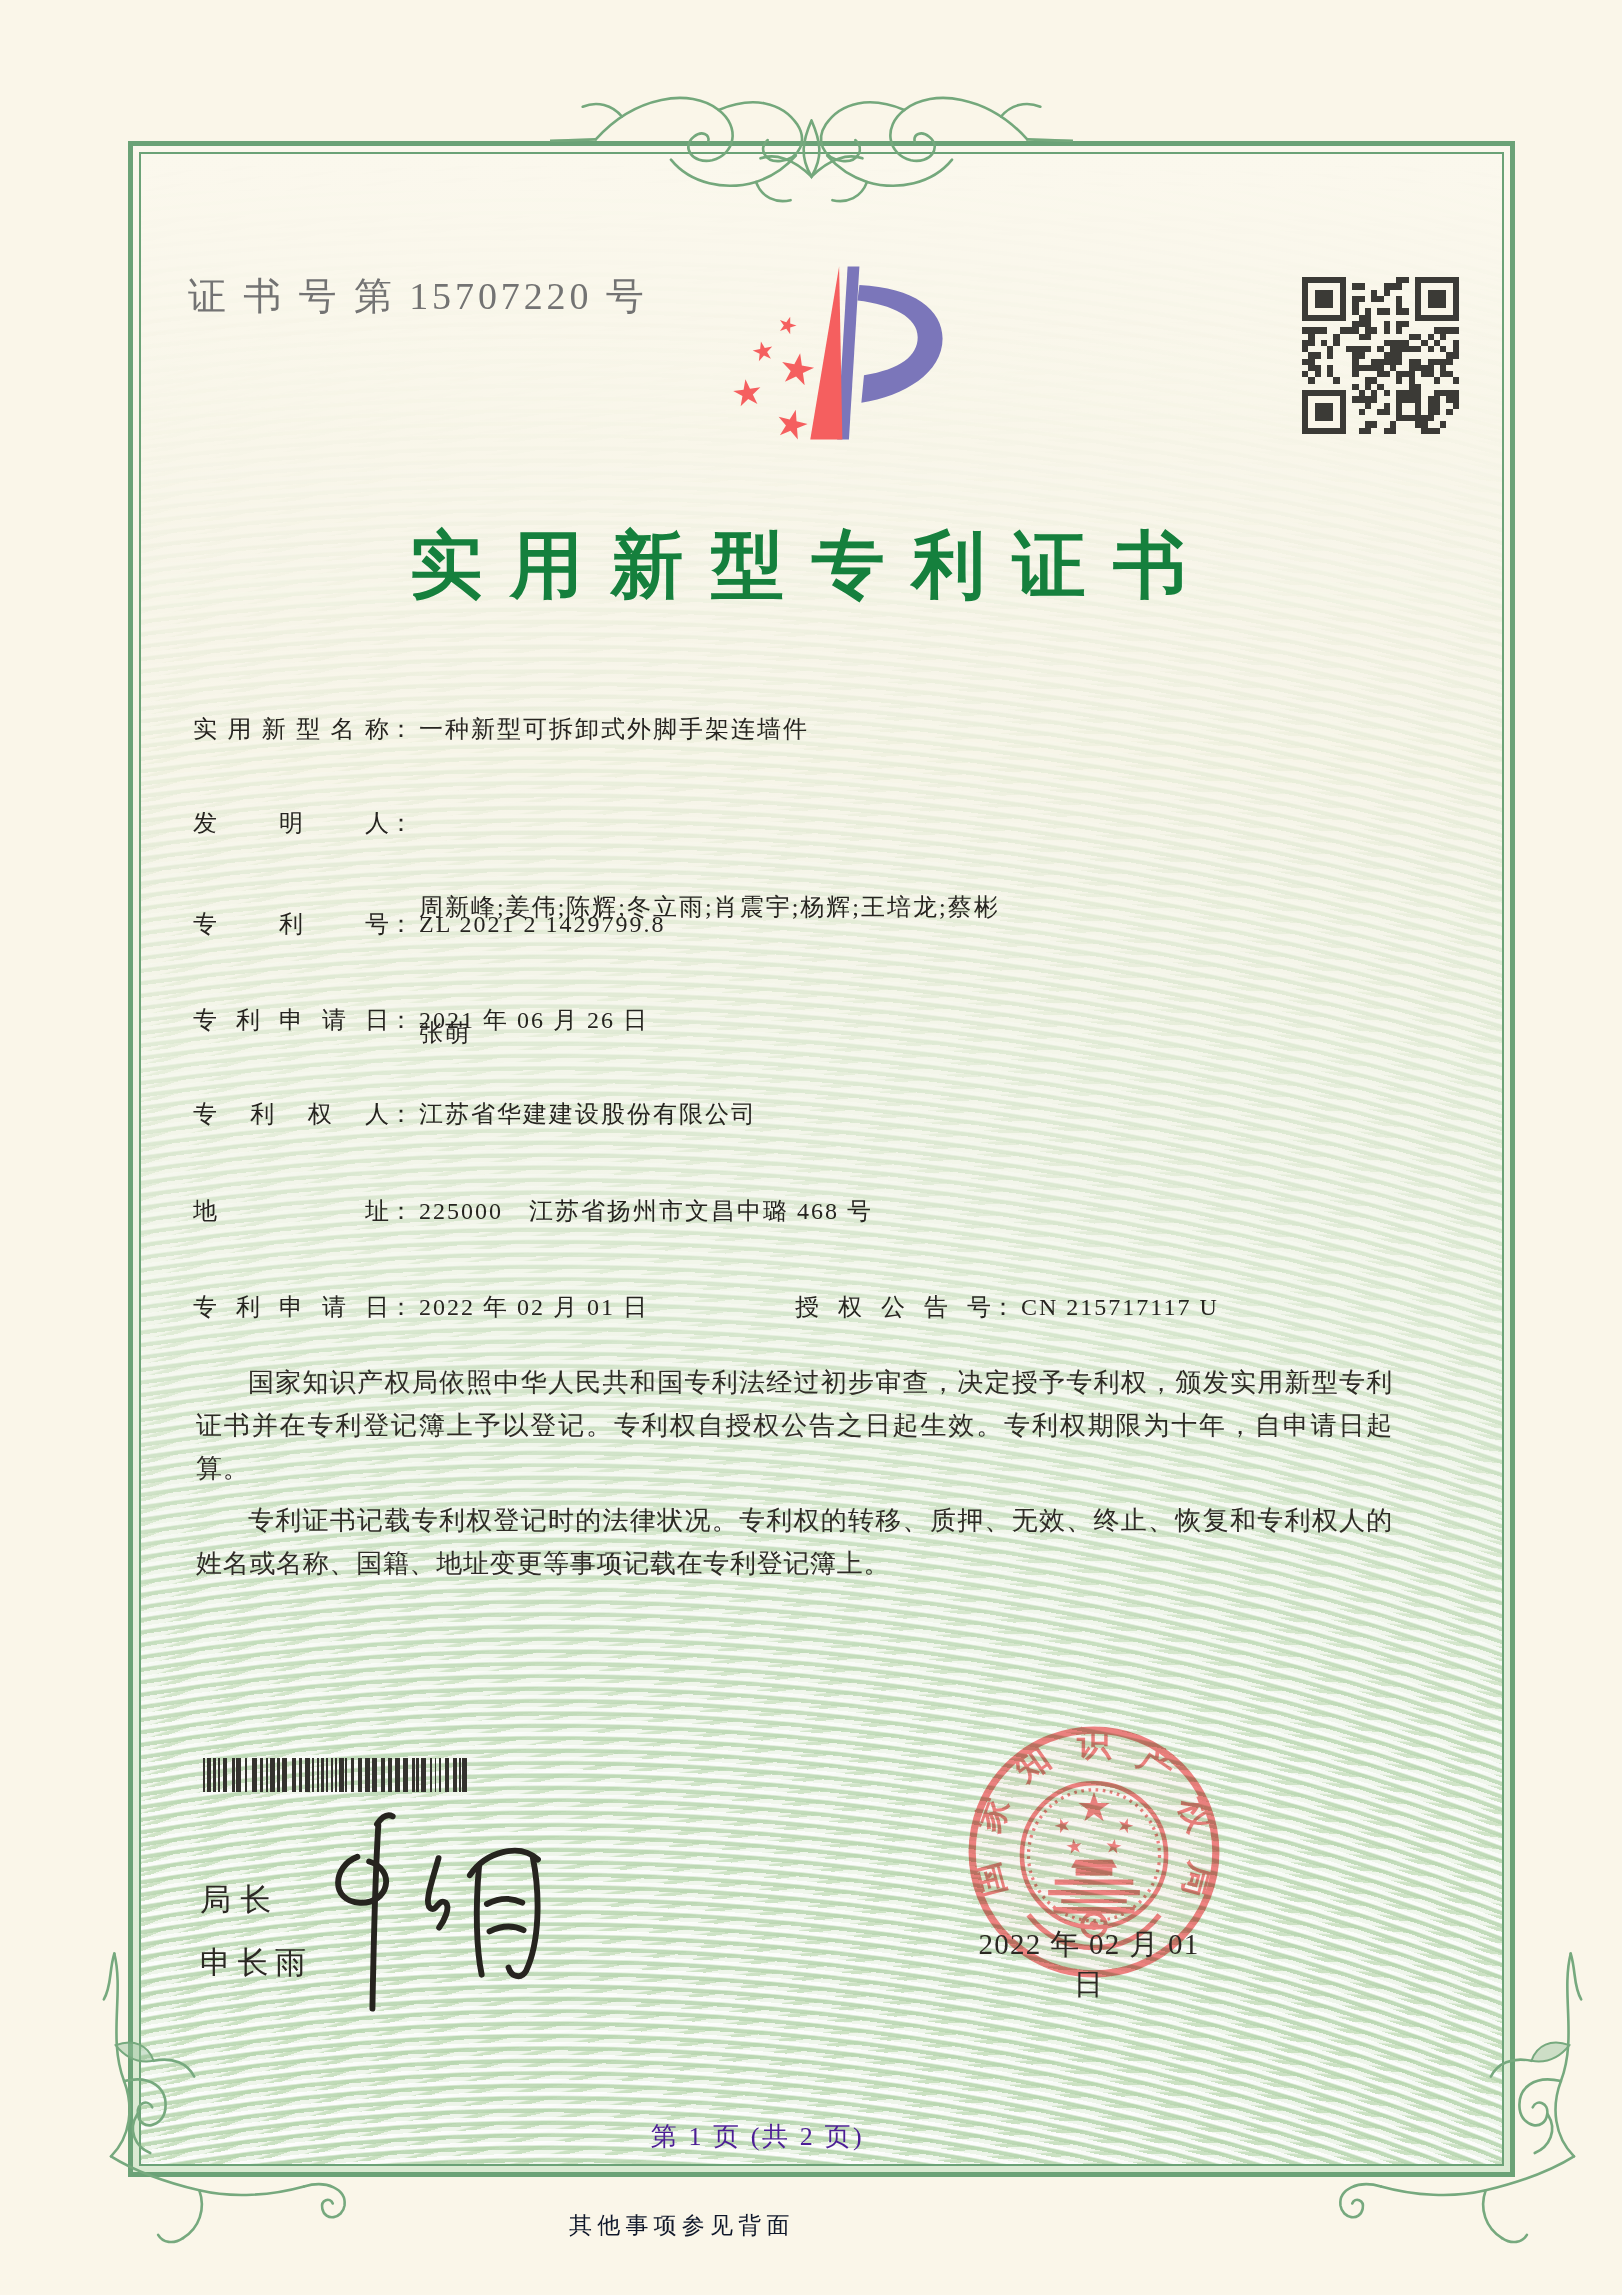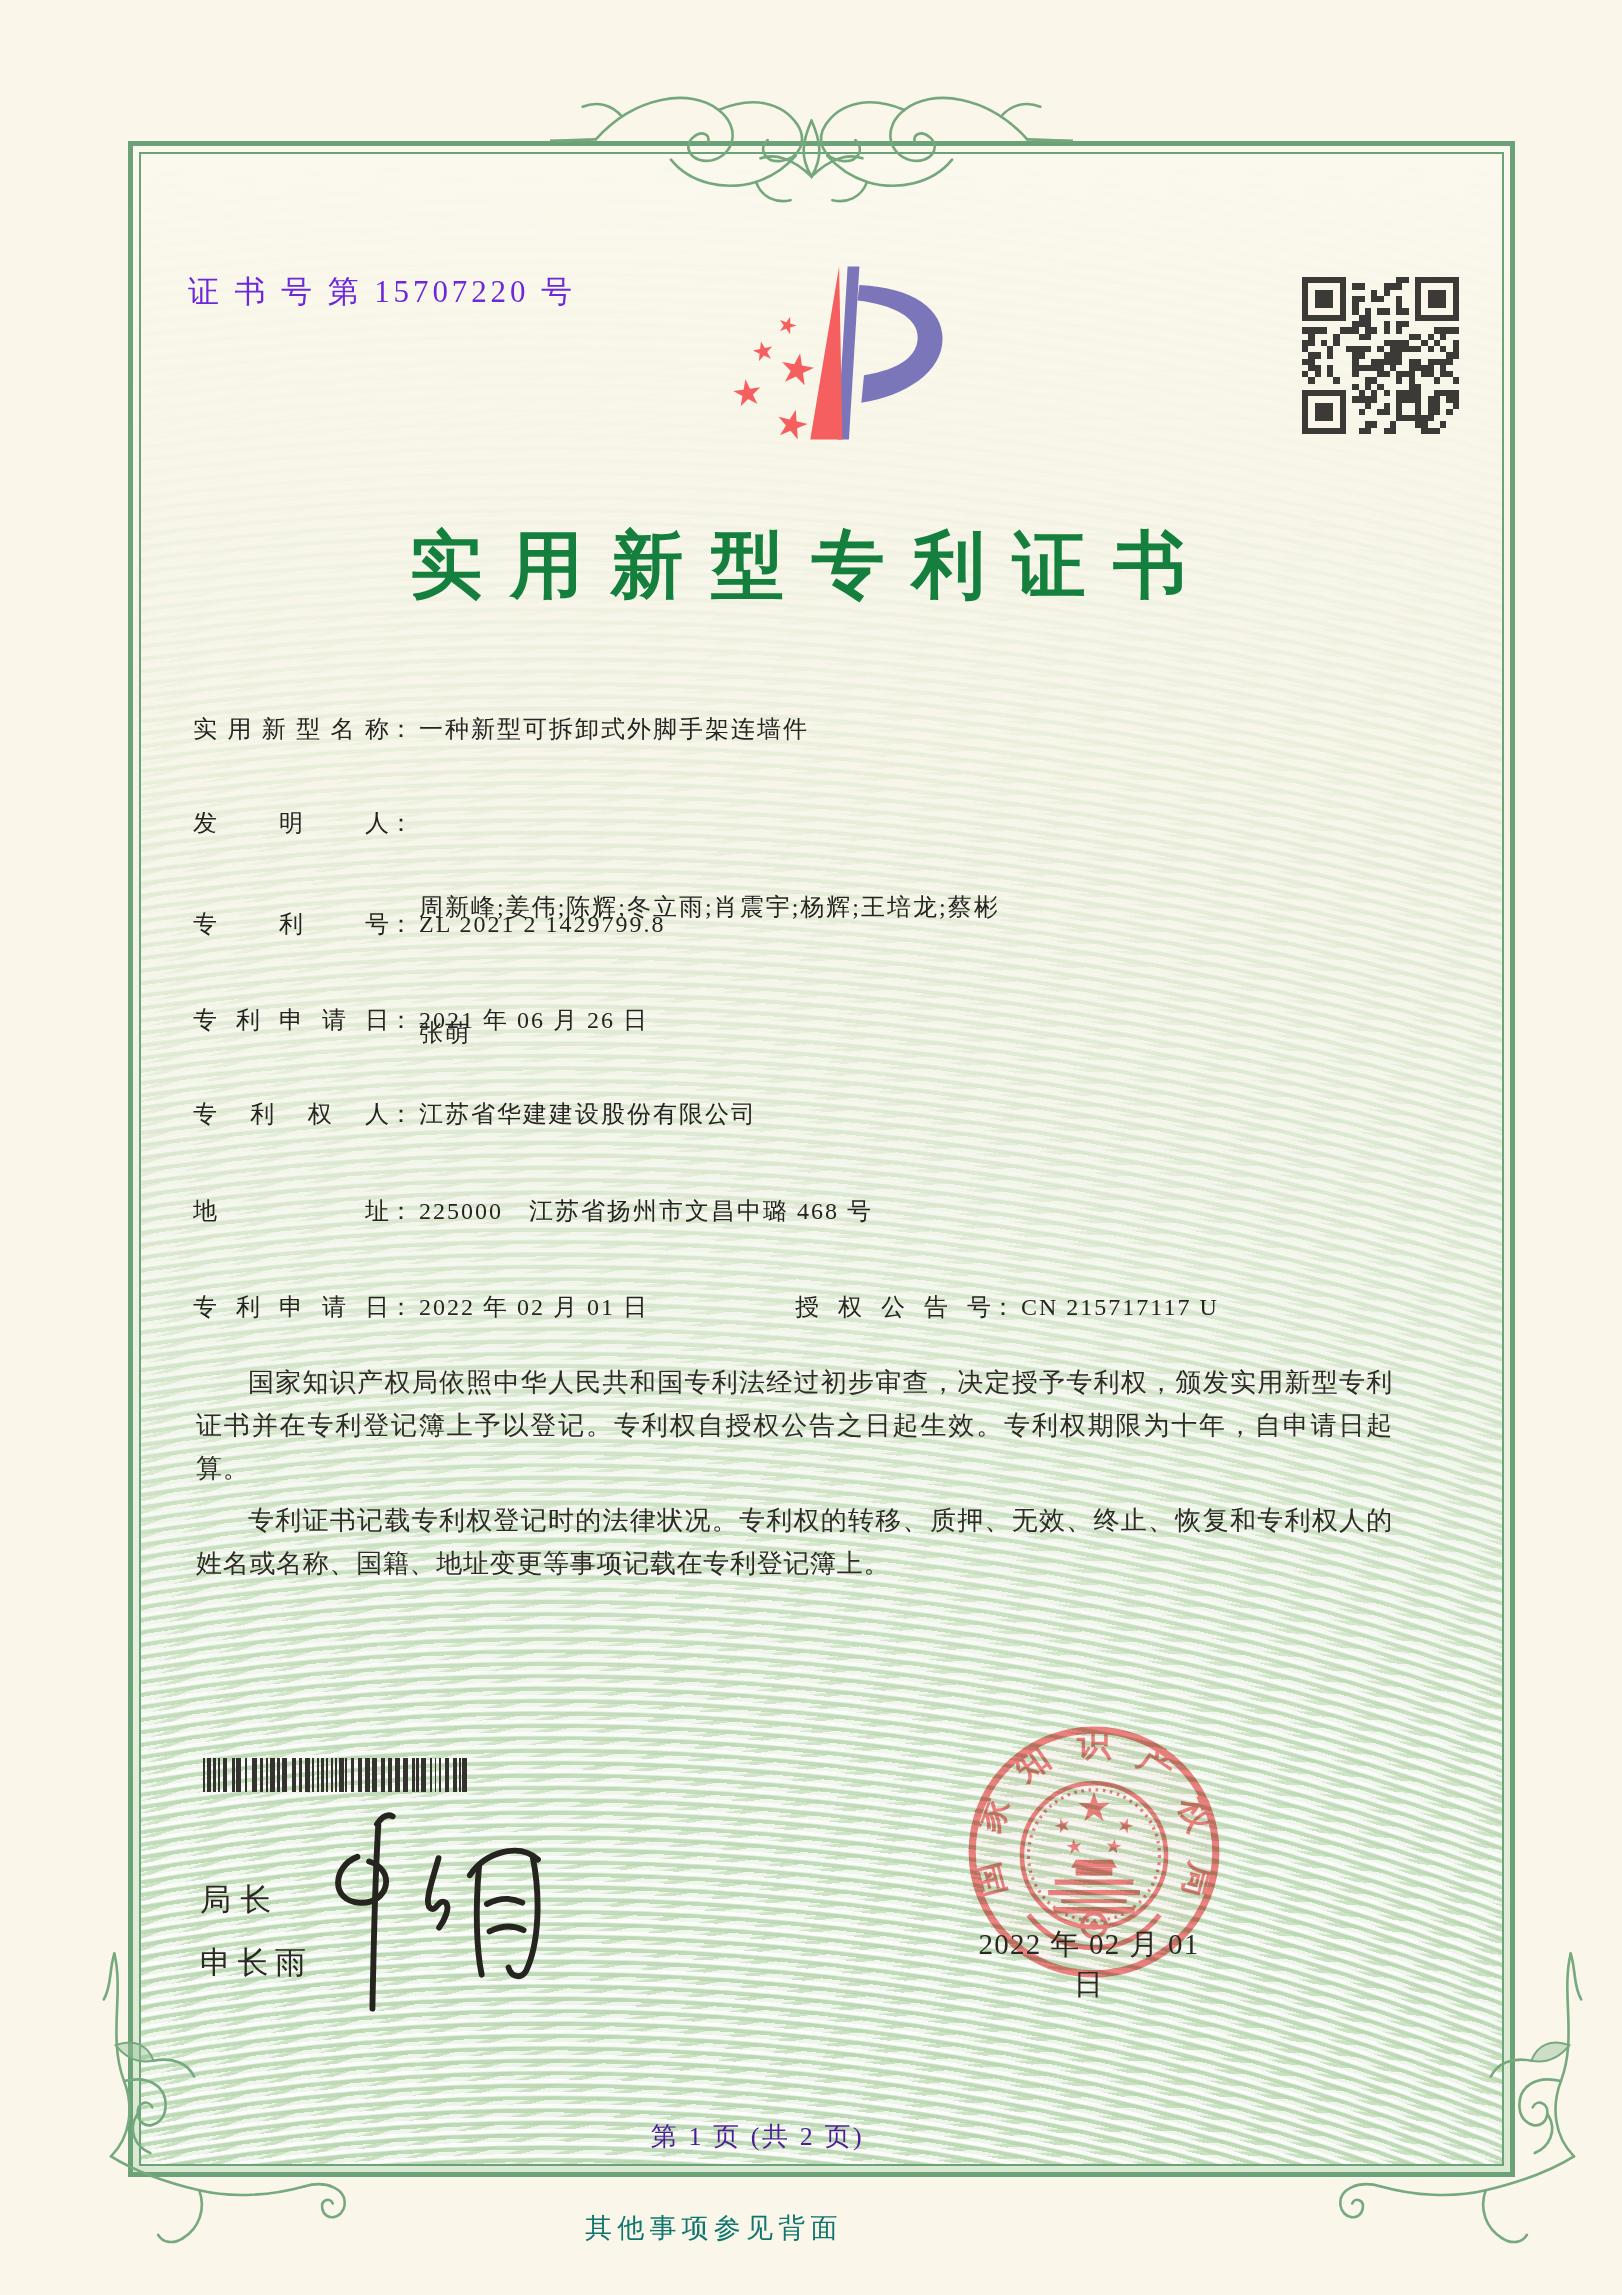"证 书 号 第 15707220" .cert-no { color: #6d28d9 -> #737373; font-size: 31px -> 38px }
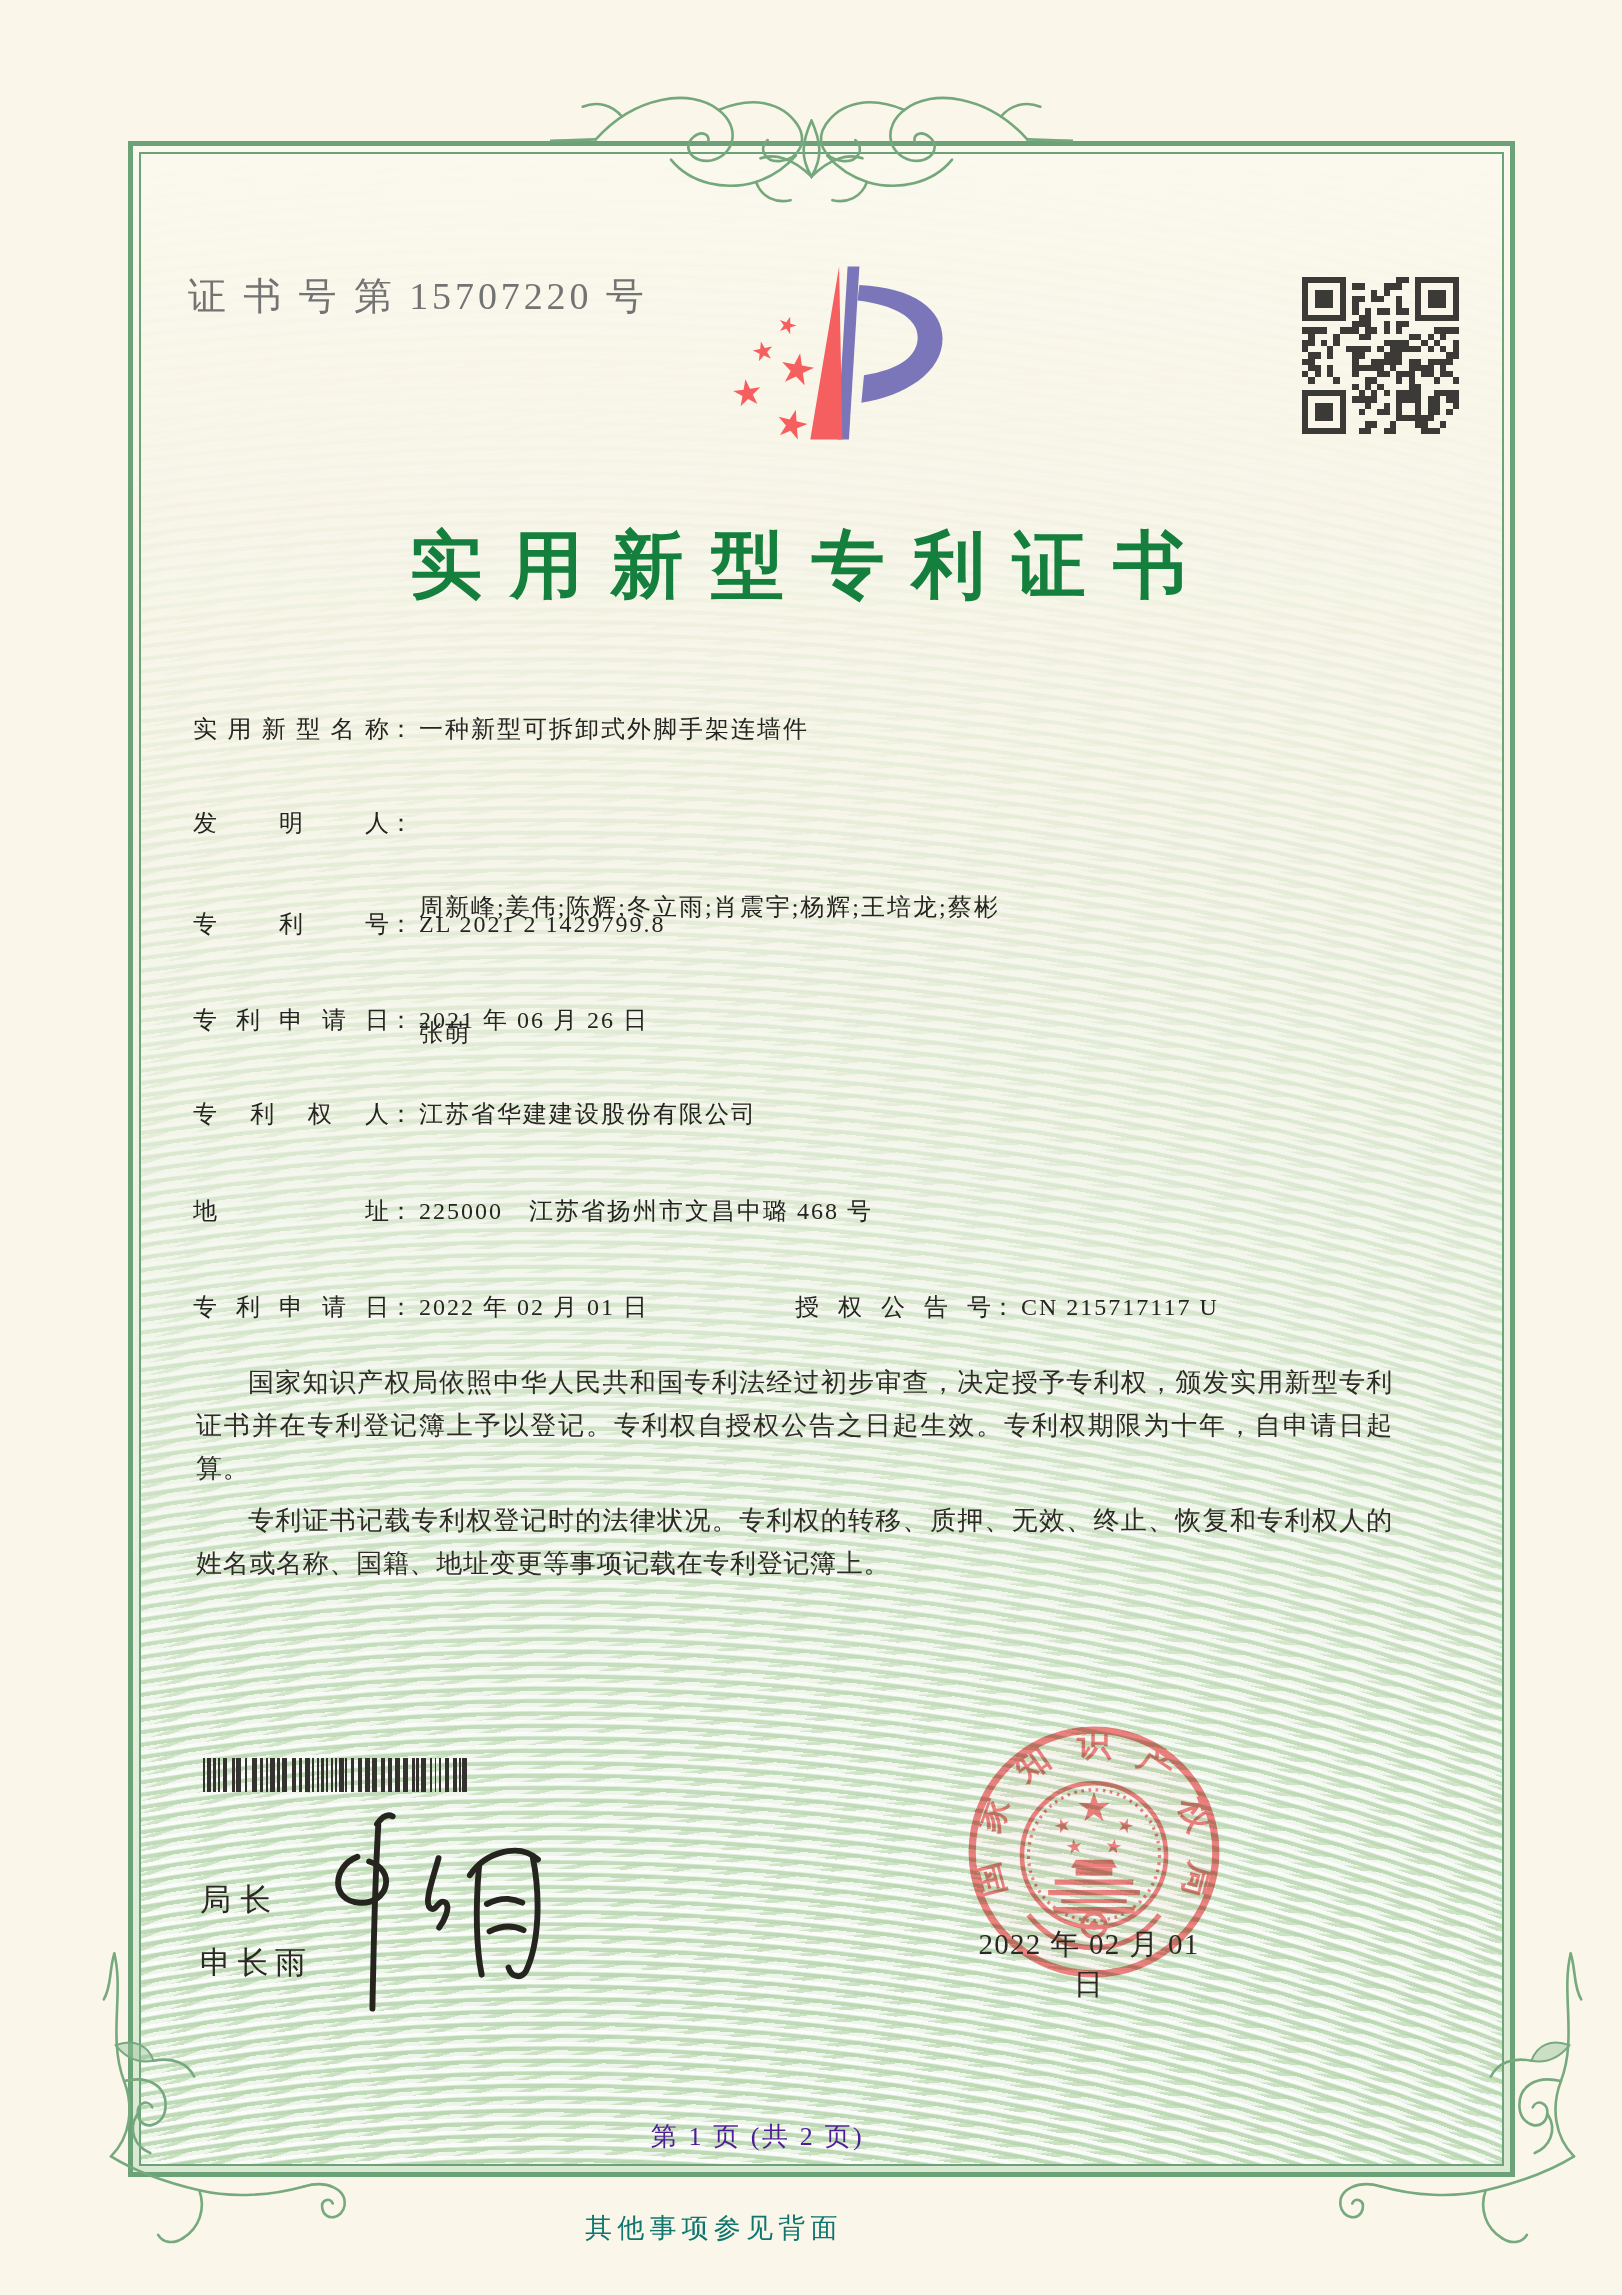"其他事项参见背面" .back-note { color: #0f766e -> #0f172a; font-size: 27px -> 23px; left: 585px -> 569px }
